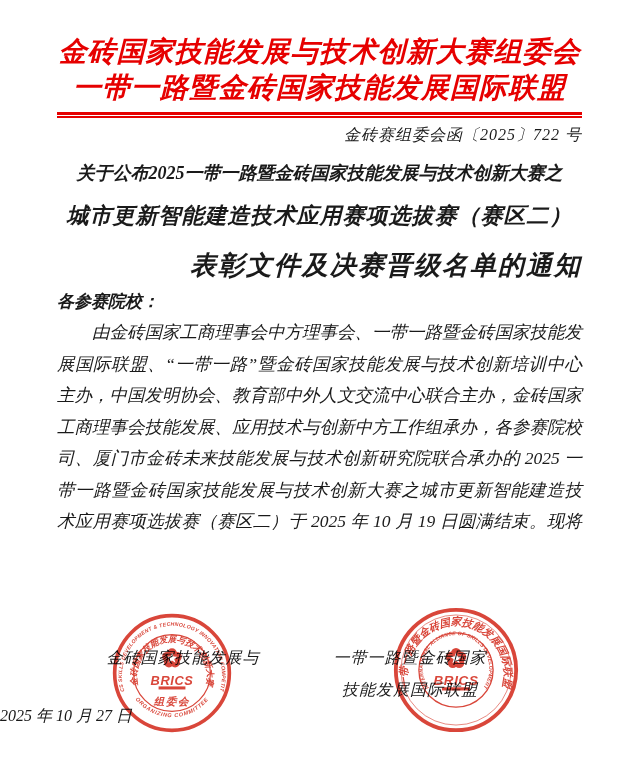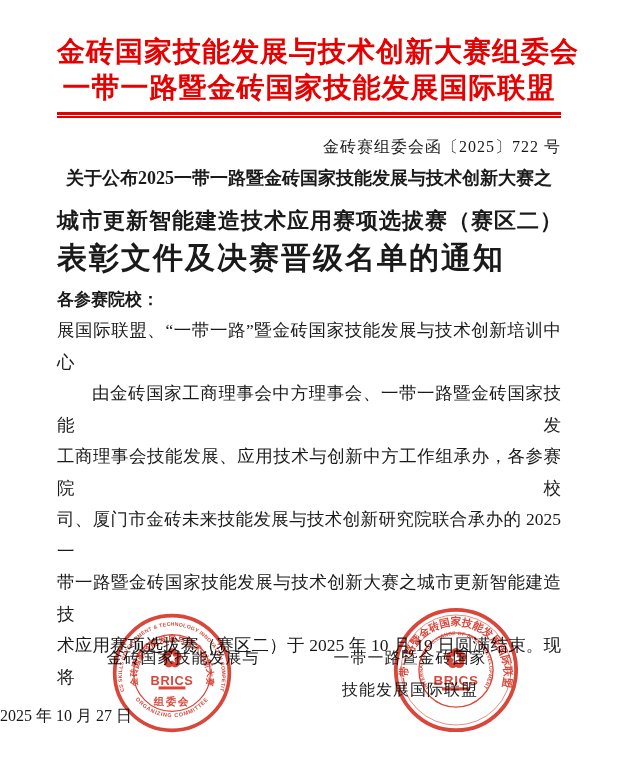"金砖国家技能发展与技术创新大赛组委会" .page { font-style: none -> italic; padding: 34px 57px 0 57px -> 34px 36px 0 57px }
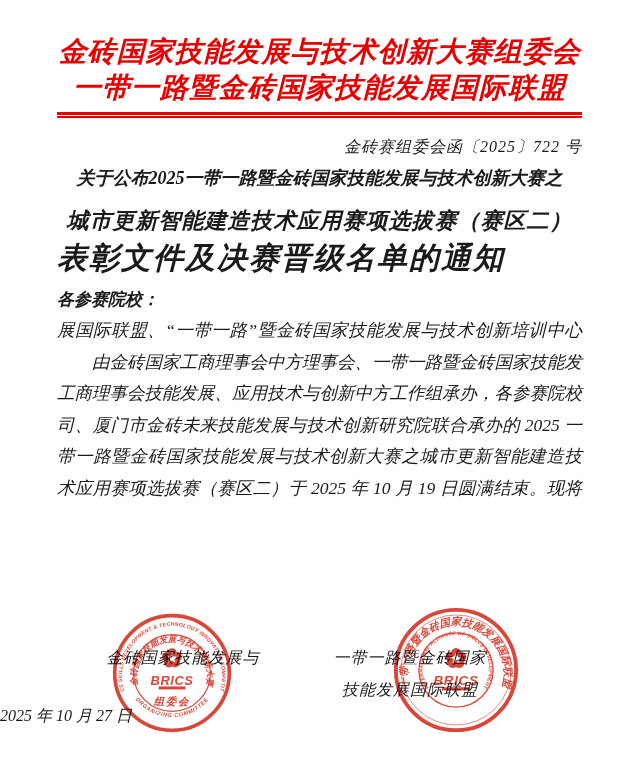"金砖赛组委会函〔2025〕722 号" .doc-number { margin-top: 19px -> 7px }
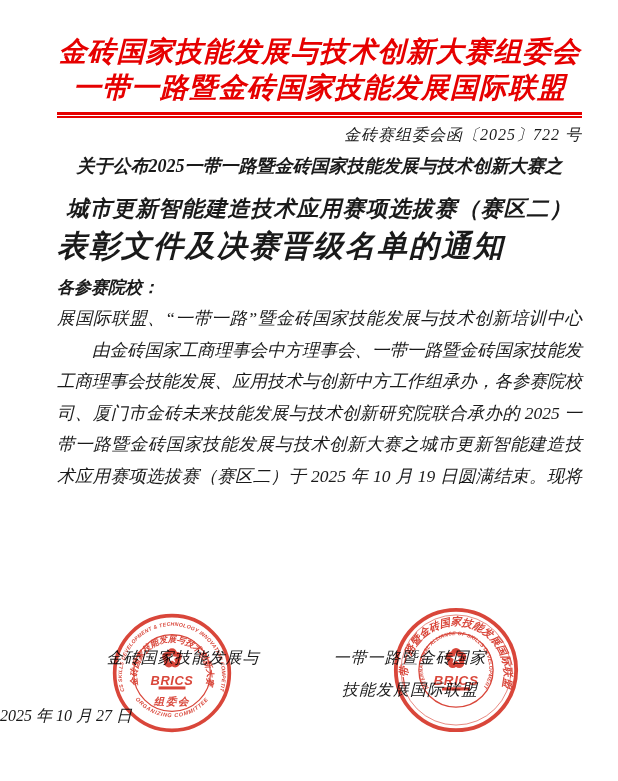"关于公布2025一带一路暨金砖国家技能发展与技术创新大赛之" .title-1 { margin-top: 9px -> 16px }
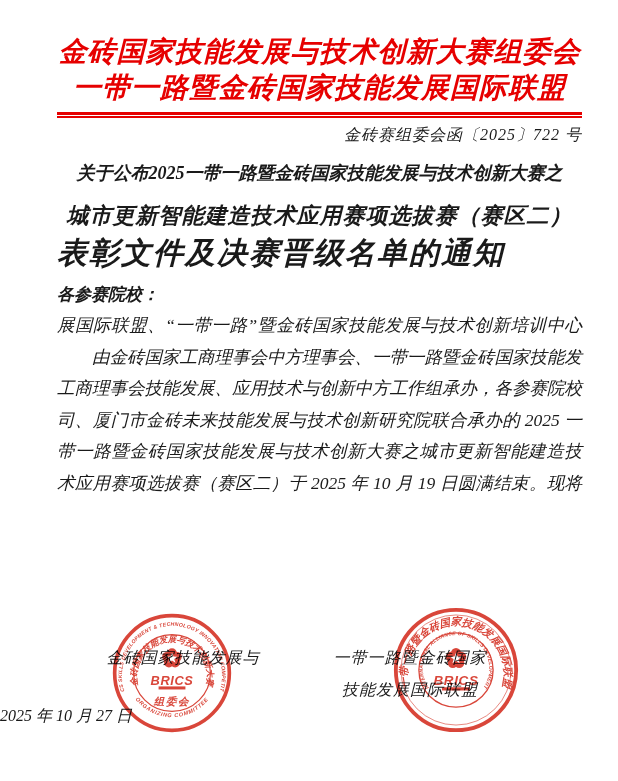"表彰文件及决赛晋级名单的通知" .title-3 { font-size: 30px -> 26px; margin-top: 7px -> 20px; text-align: left -> right }
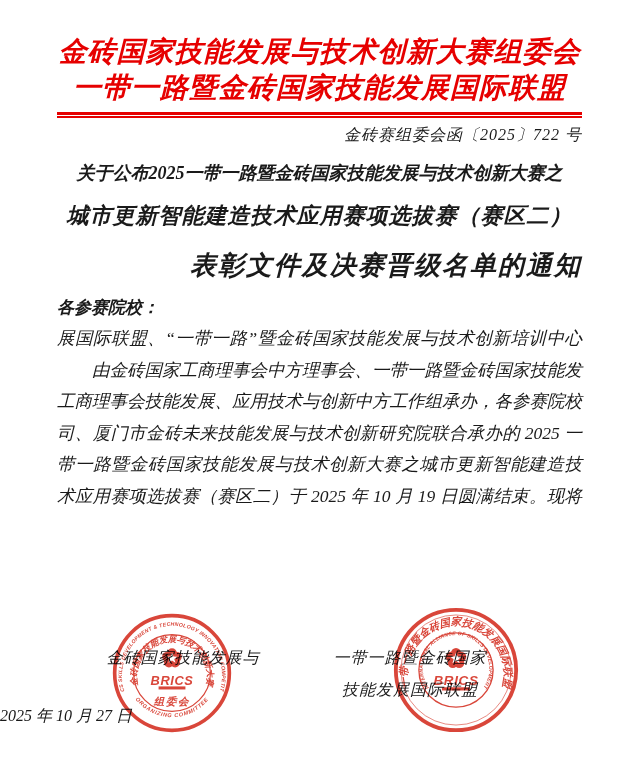"各参赛院校：" .salutation { margin-top: 14px -> 8px }
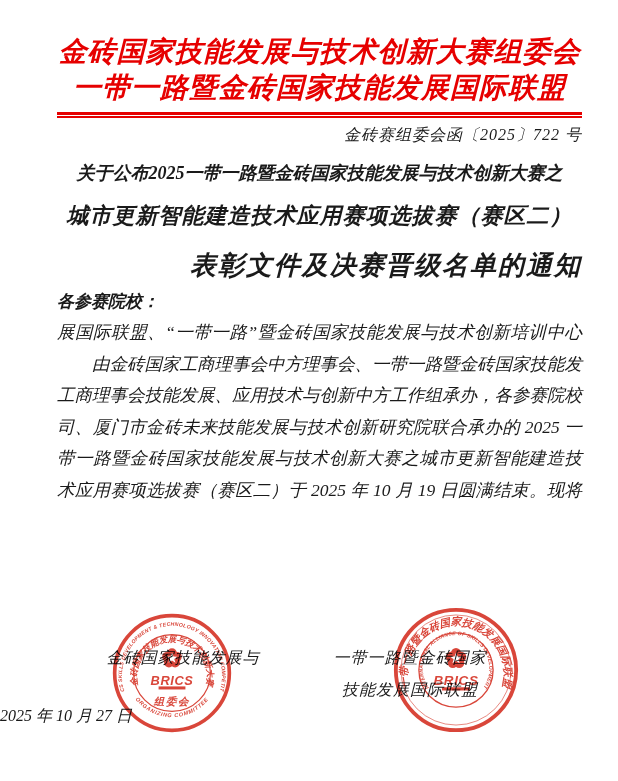"展国际联盟、“一带一路”暨金砖国家技能发展与技术创新培训中心" div.body-line { order: before "由金砖国家工商理事会中方理事会、一带一路暨金砖国家技能发" -> after "由金砖国家工商理事会中方理事会、一带一路暨金砖国家技能发" }
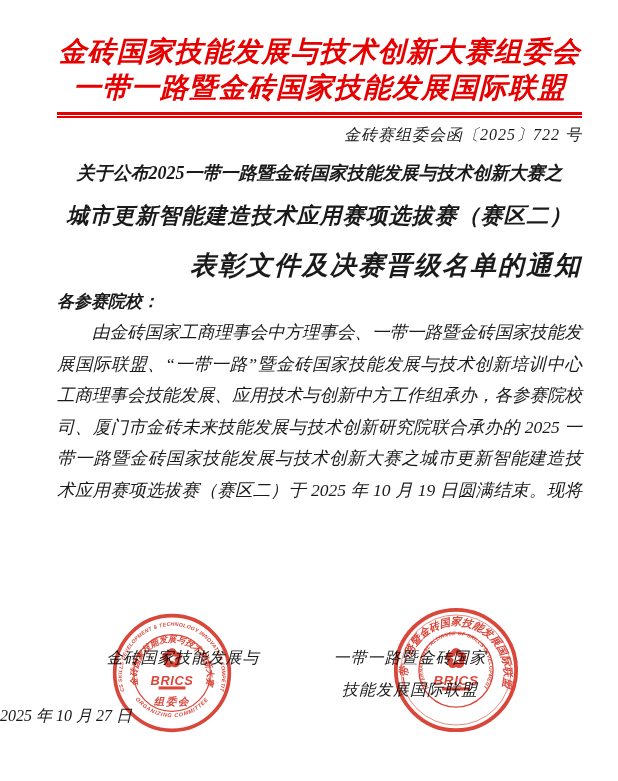"主办，中国发明协会、教育部中外人文交流中心联合主办，金砖国家" div.body-line { html: none -> <div>主办，中国发明协会、教育部中外人文交流中心联合主办，金砖国家</div> }
